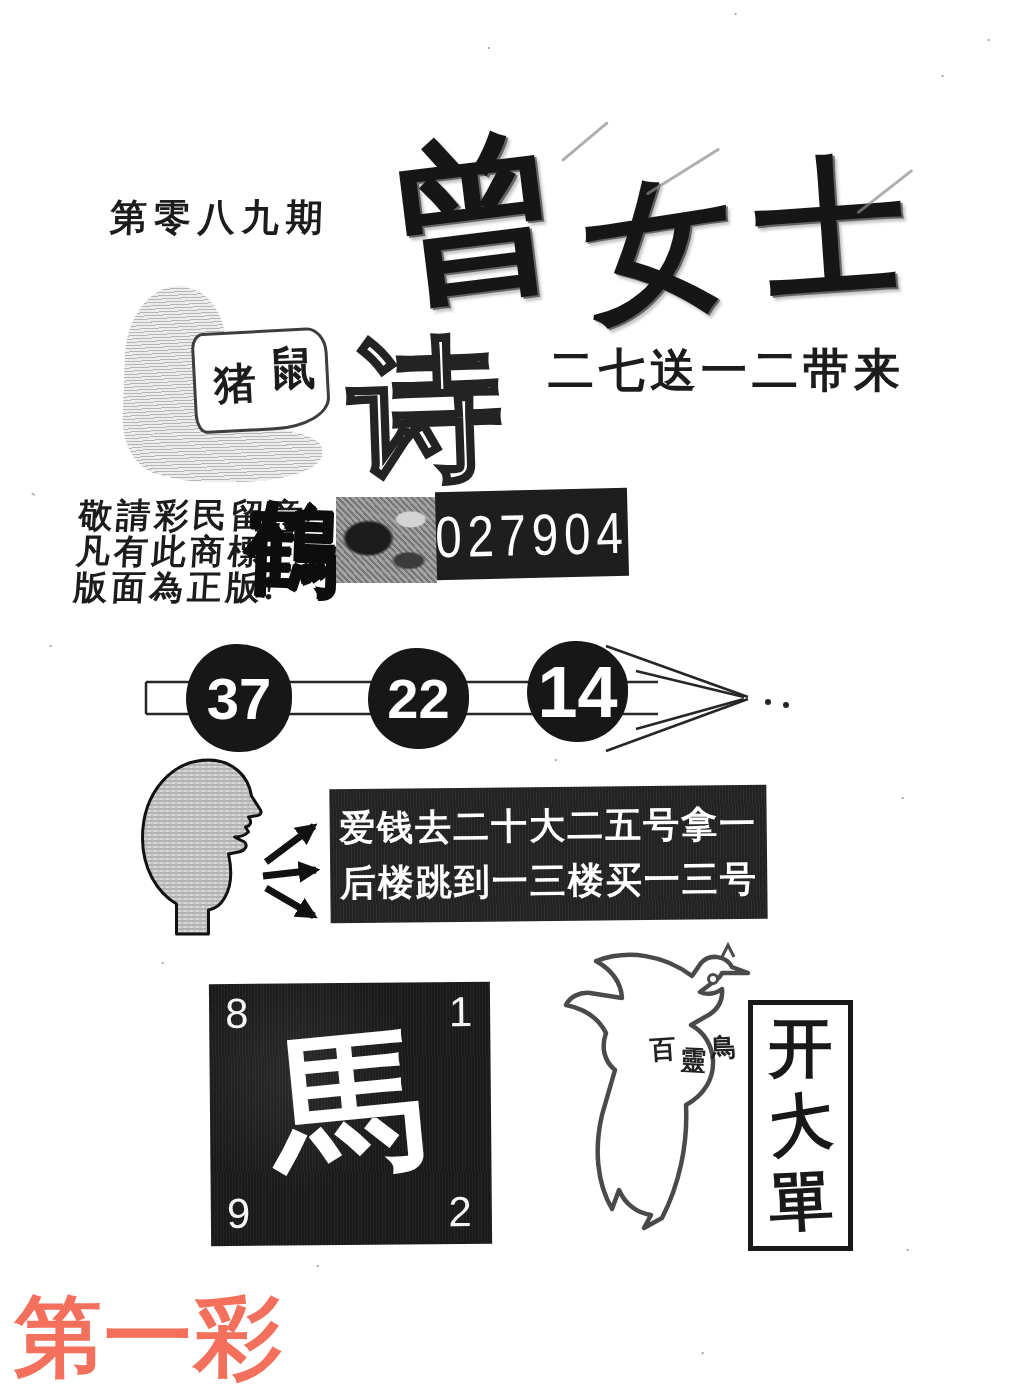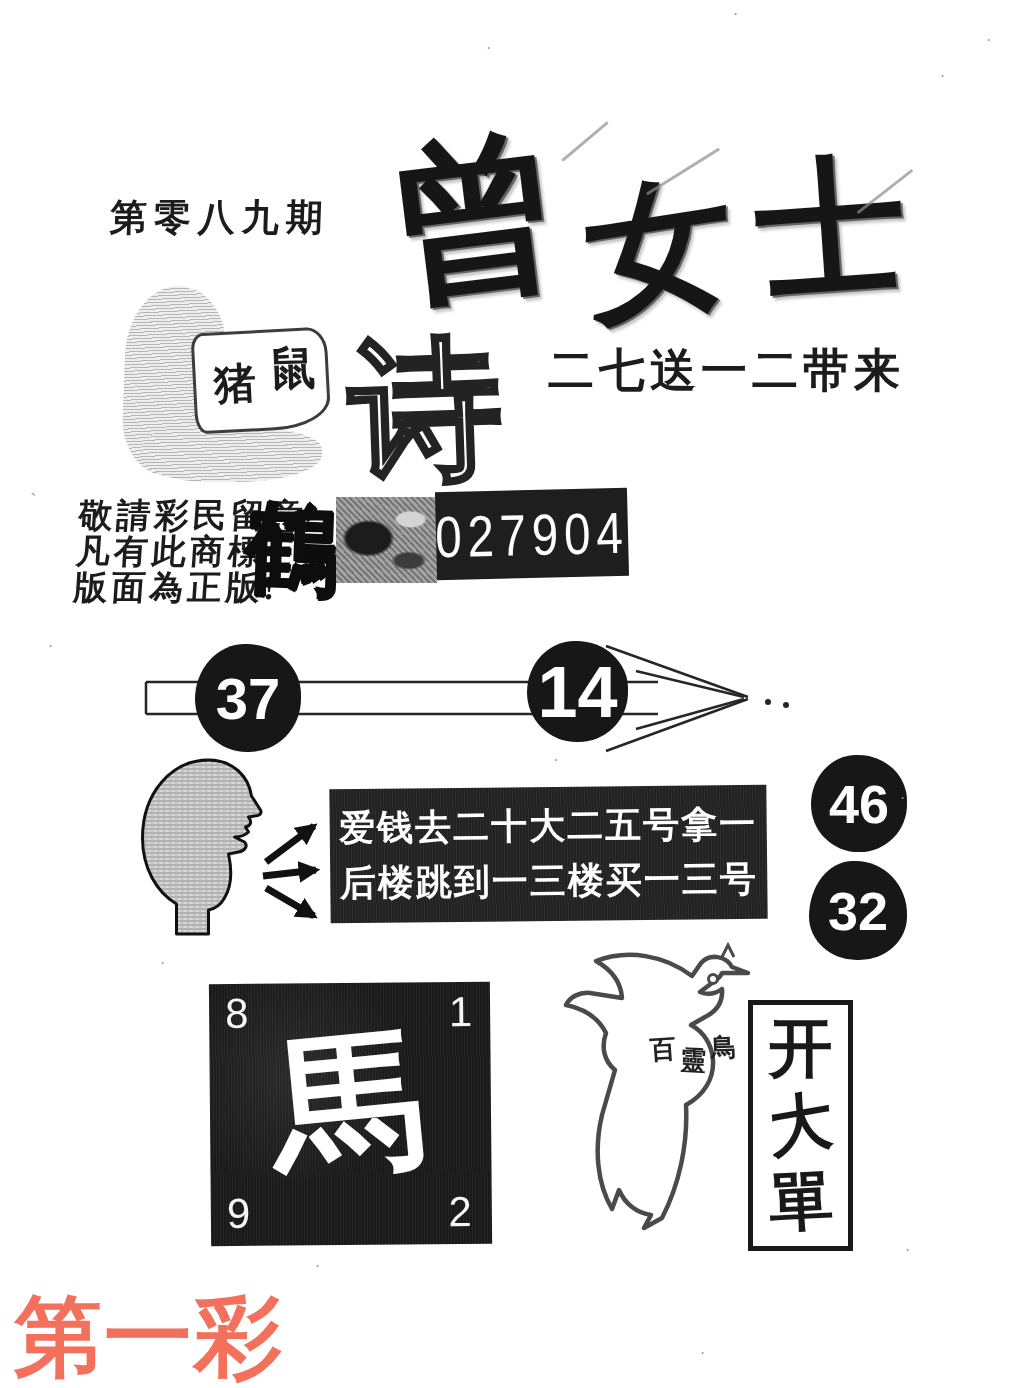"37" .b37 { left: 195px -> 186px }
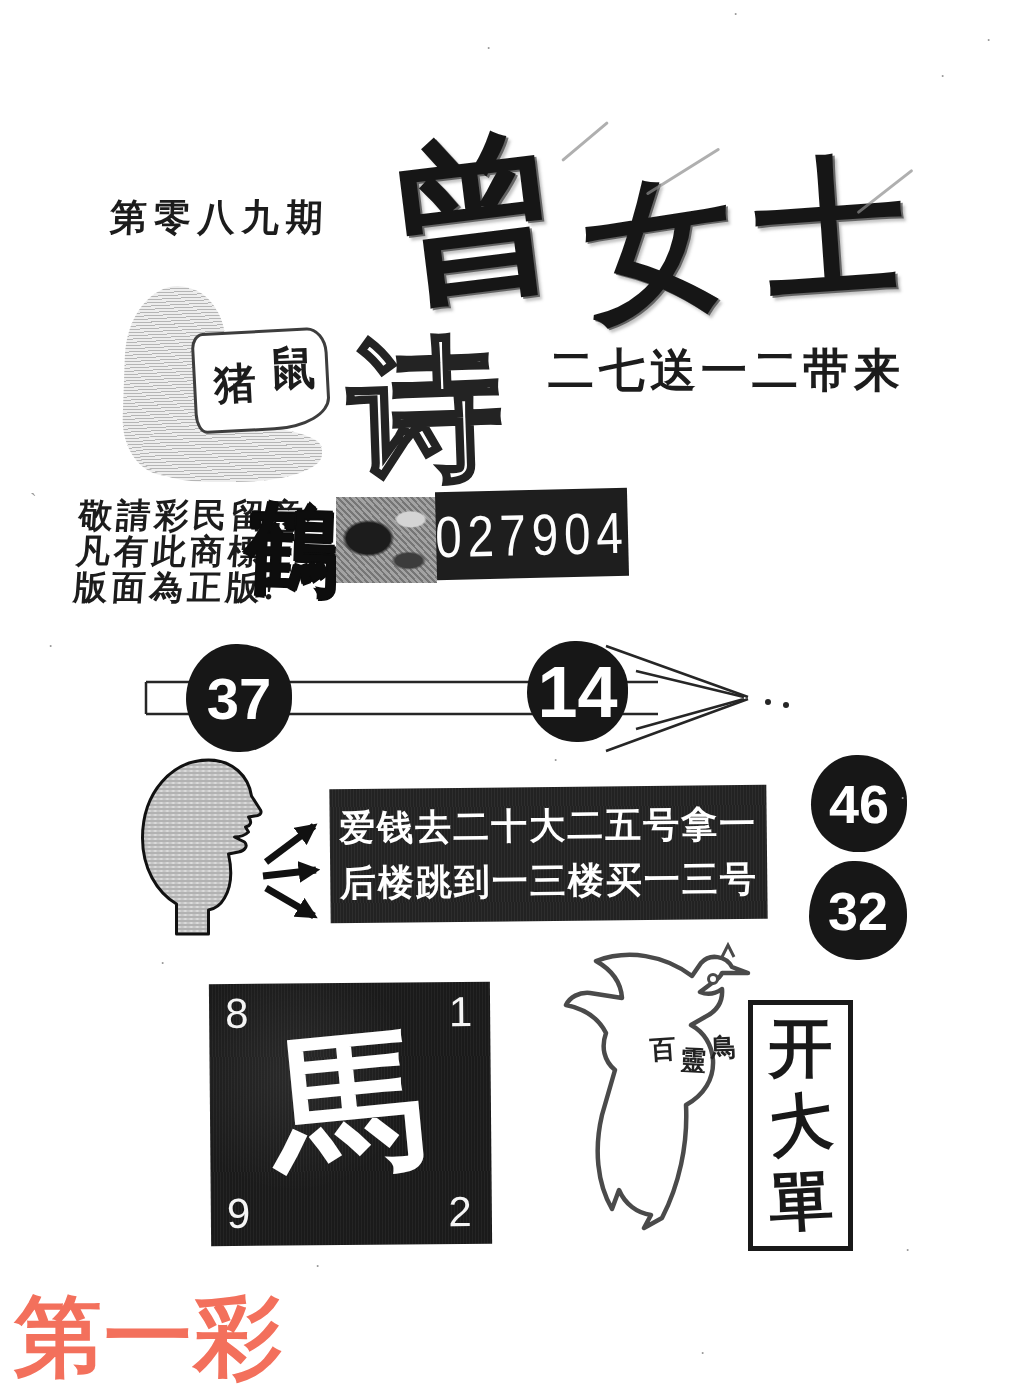"22" div.ball { html: none -> <div>22</div> }
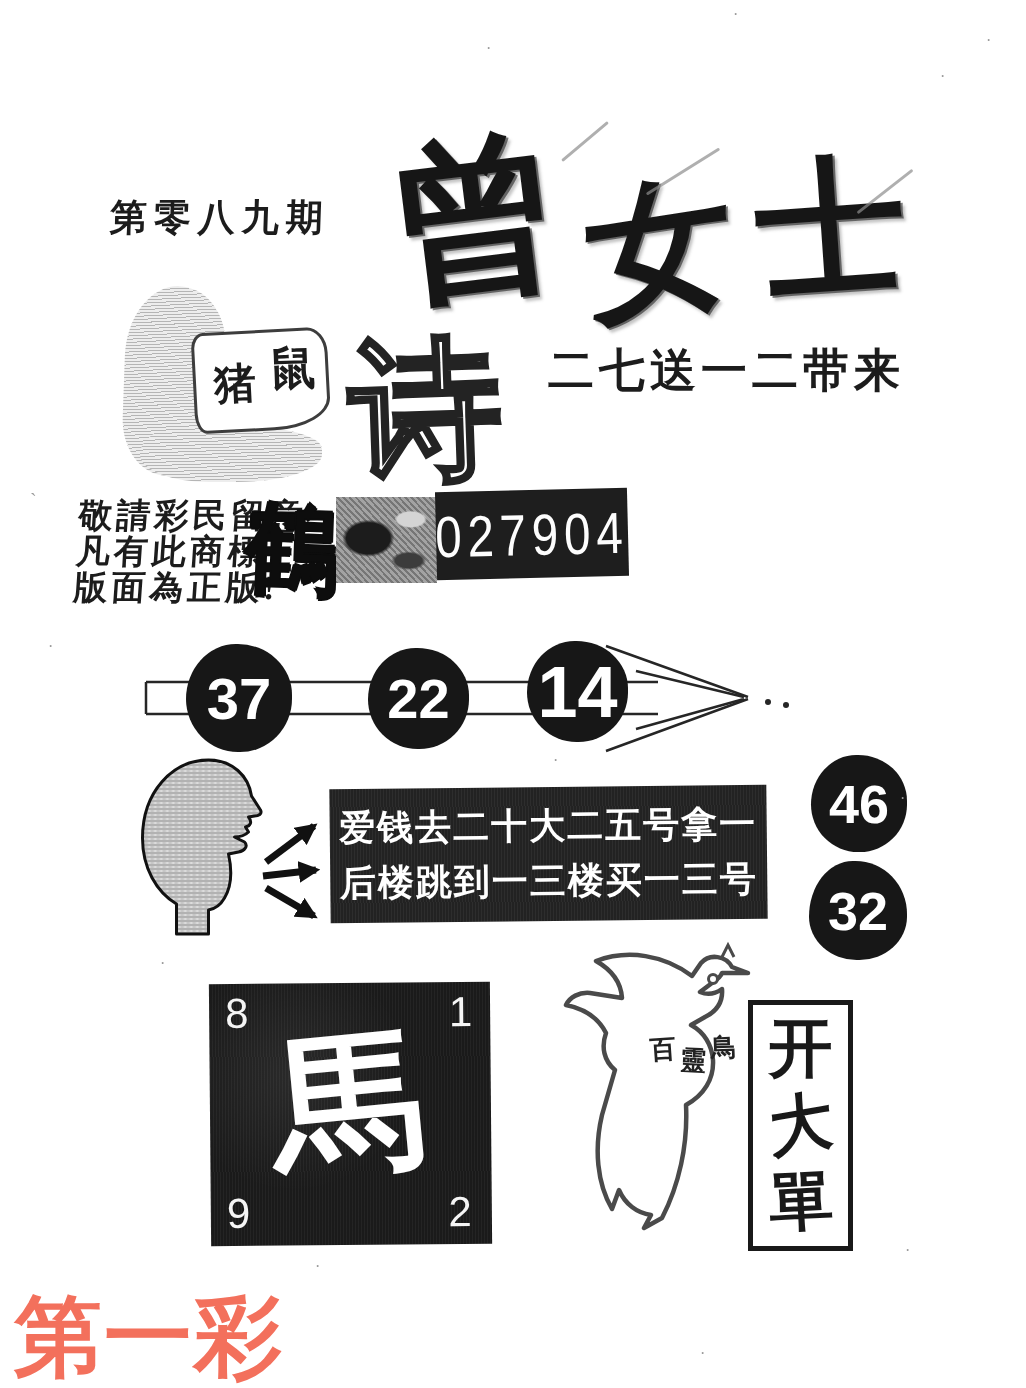"46" div.ball { html: <div>46</div> -> none }
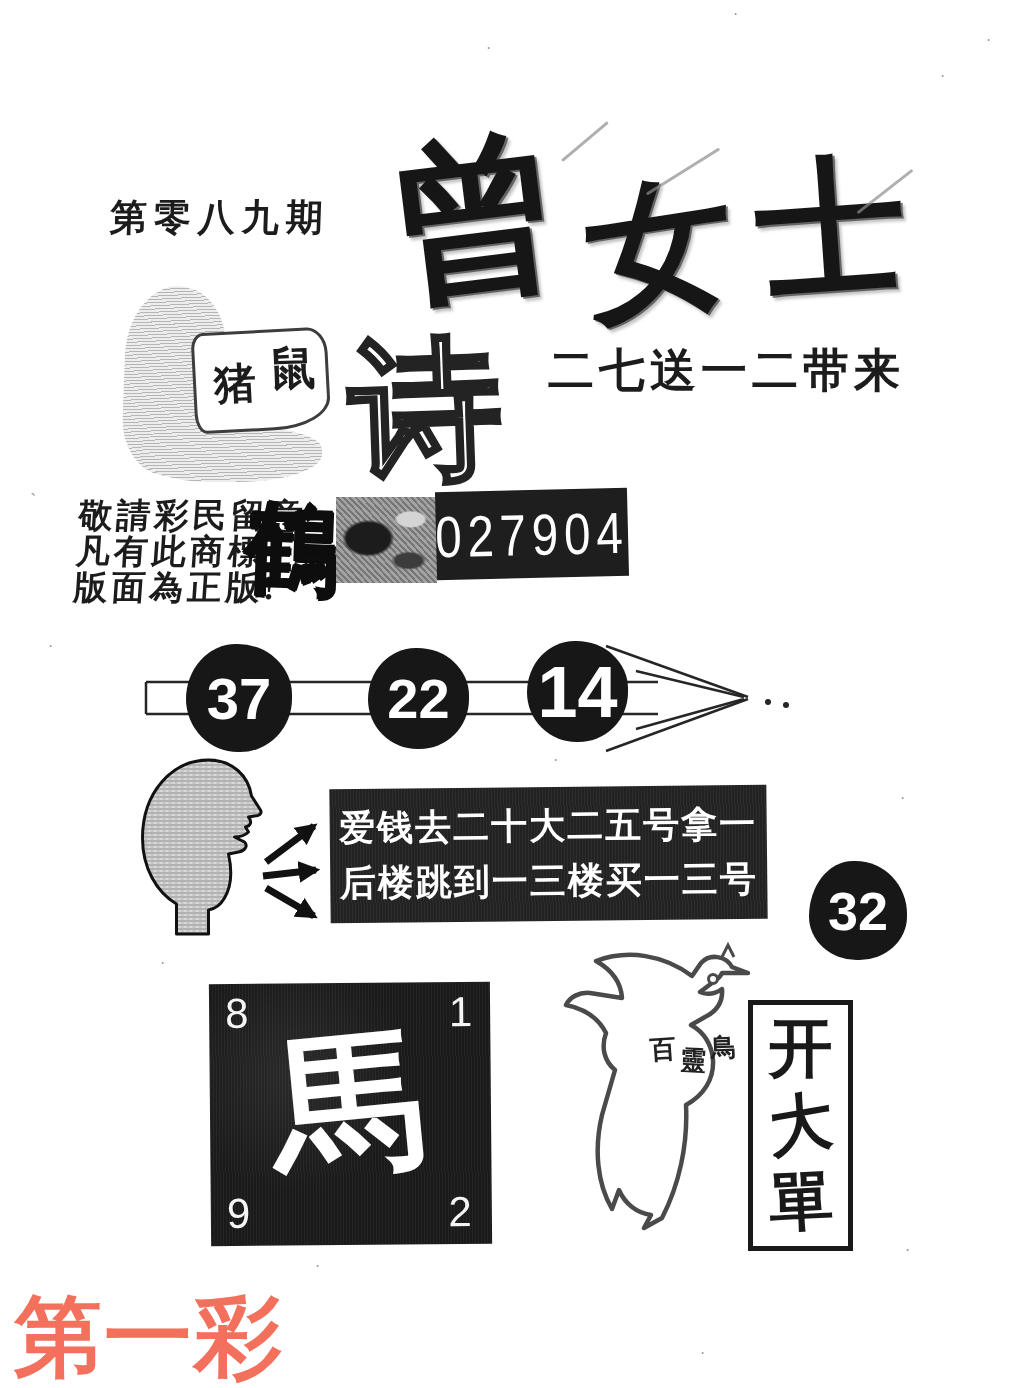"32" div.ball { html: <div>32</div> -> none }
